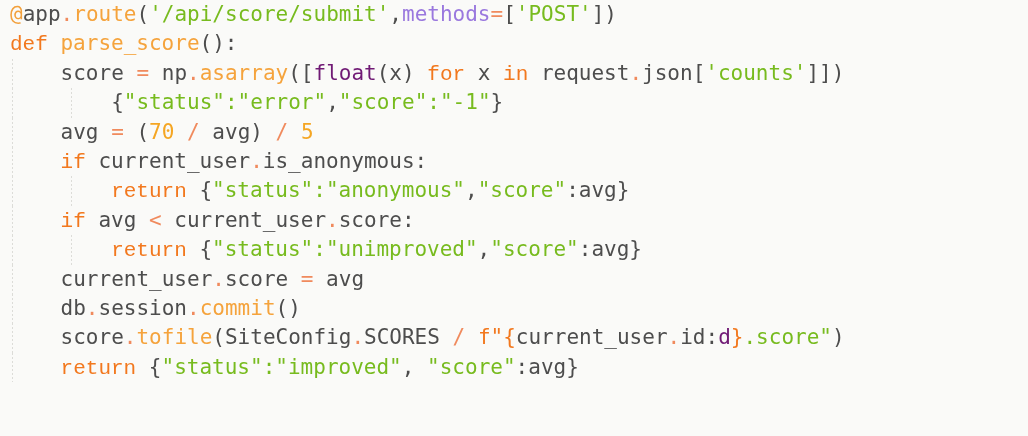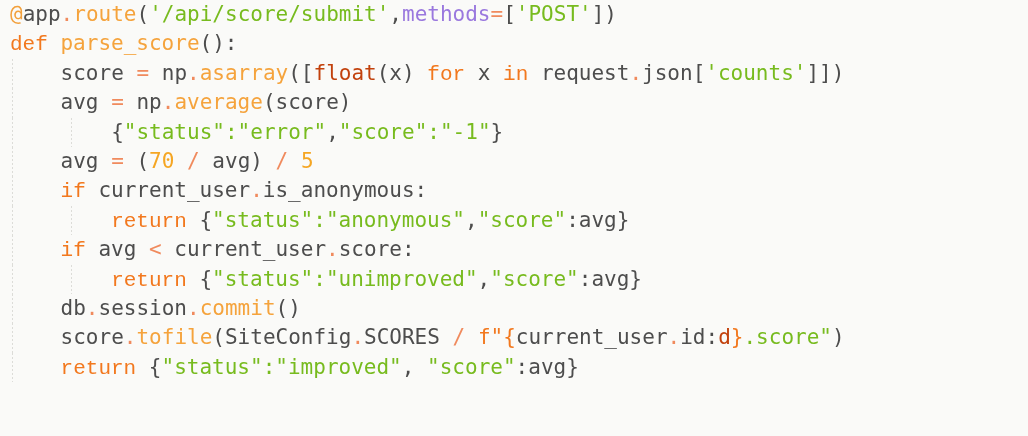"float" .bi { color: #c2410c -> #701a75 }
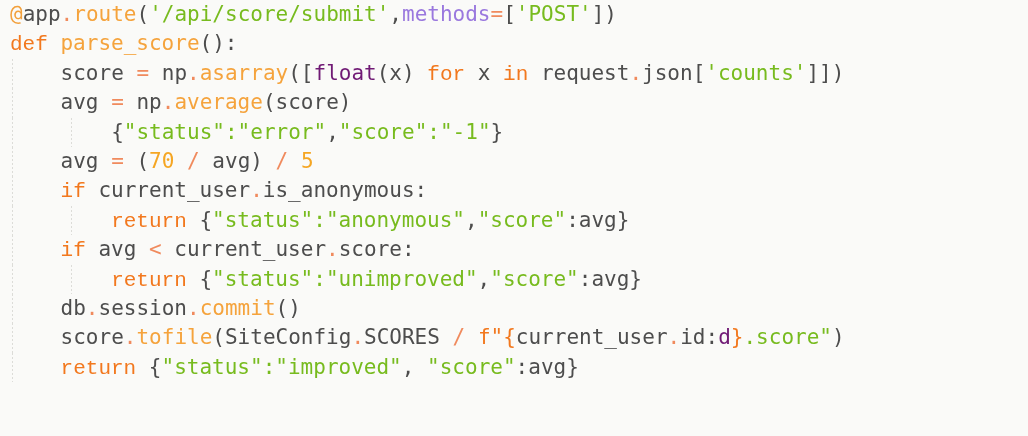"avg = np.average(score)" div.line { html: <div><span></span><span> avg </span><span>=</span><span> np</span><span>.</span><span>average</span><span>(score)</span></div> -> none }
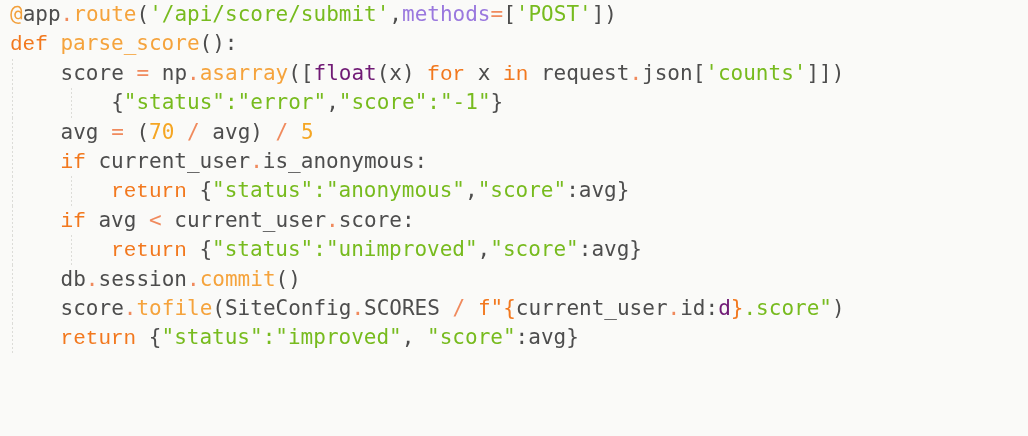"current_user.score = avg" div.line { html: none -> <div><span></span><span> current_user</span><span>.</span><span>score </span><span>=</span><span> avg</span></div> }
